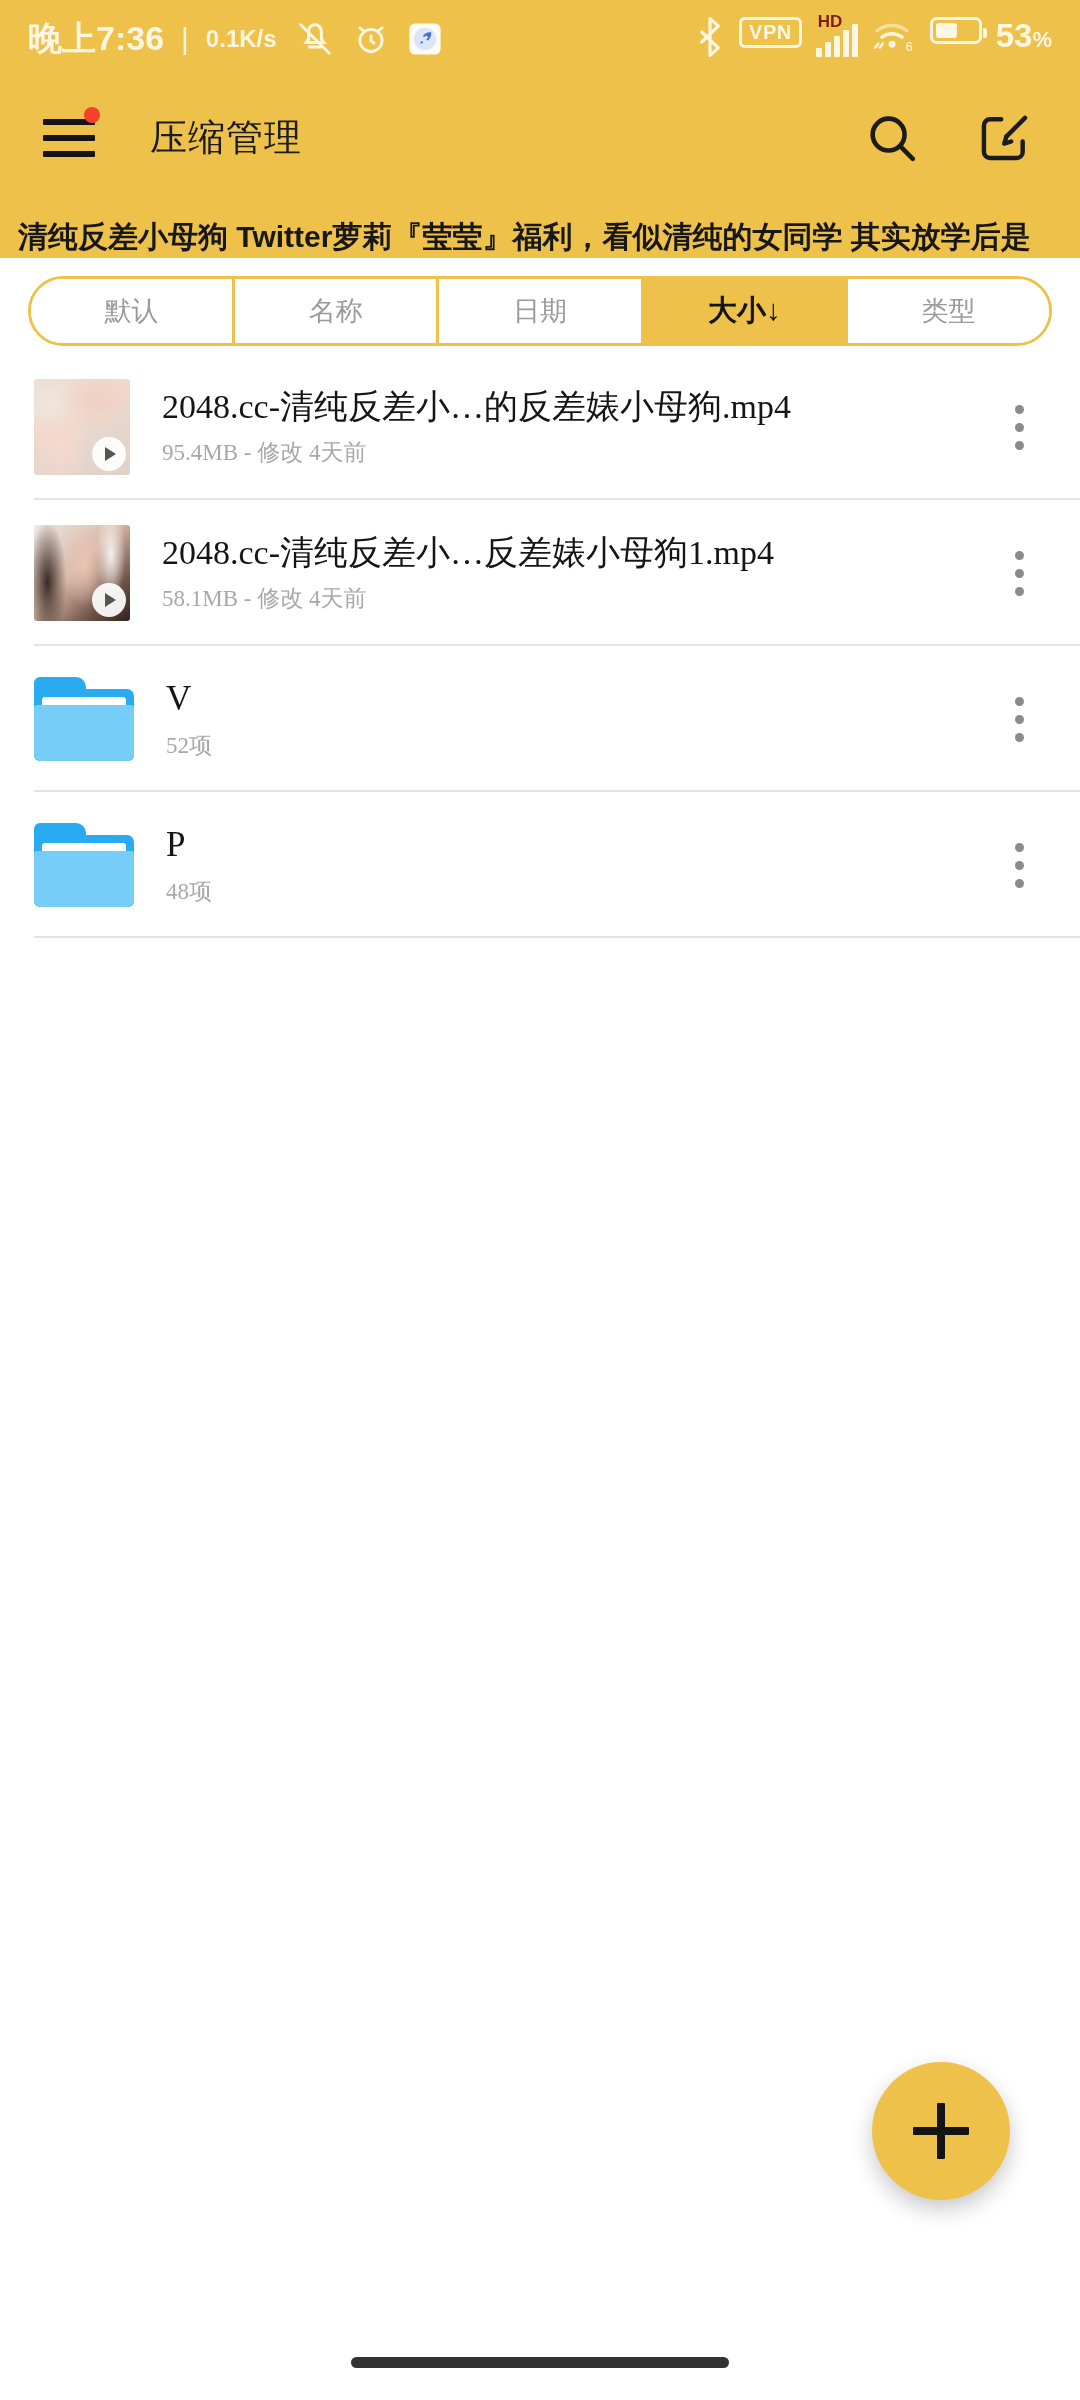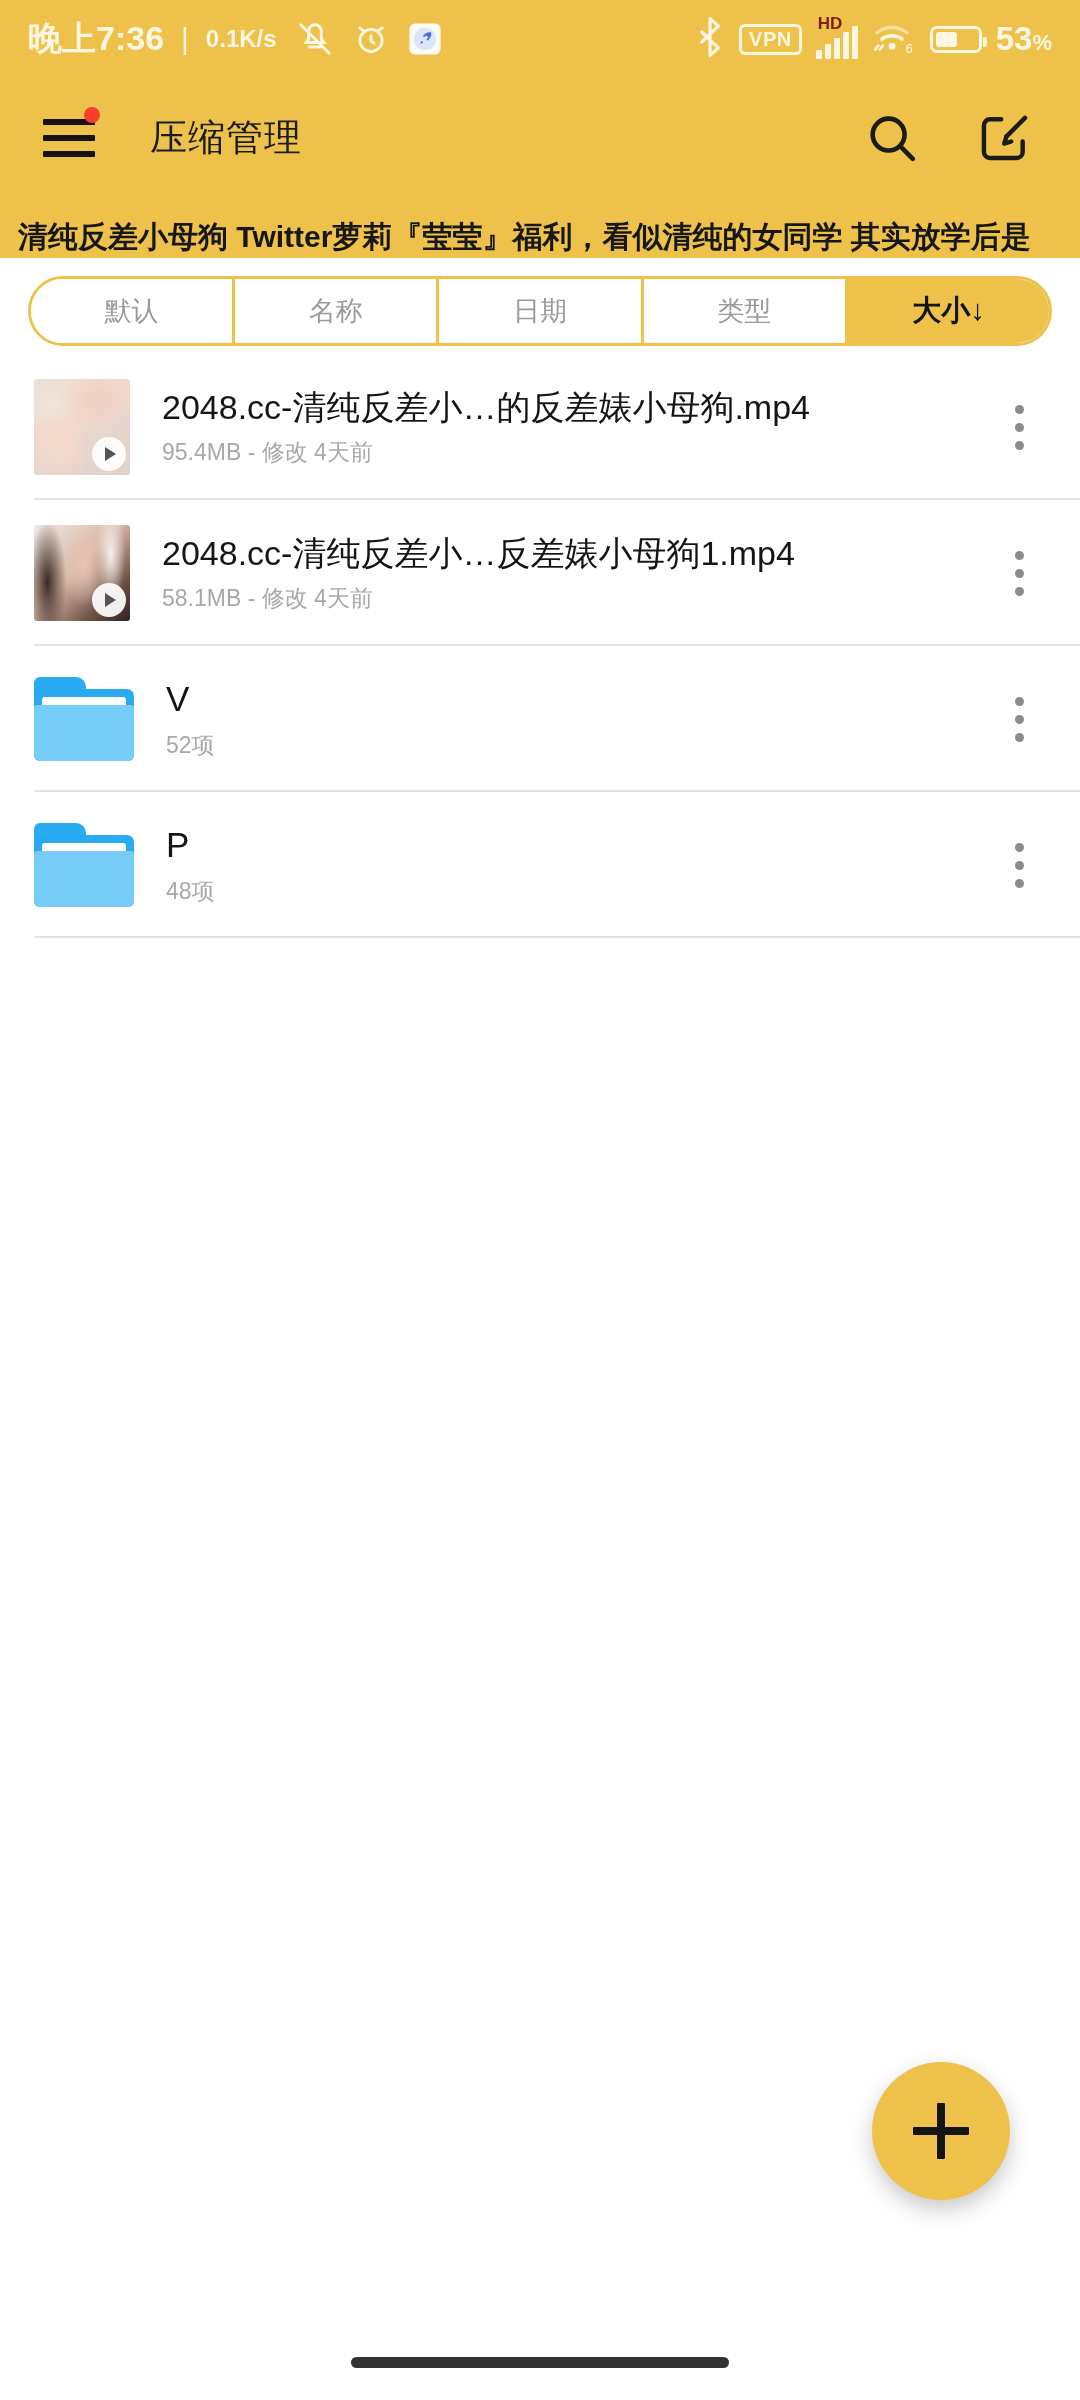"VPN" .sb-right { align-items: center -> flex-start }
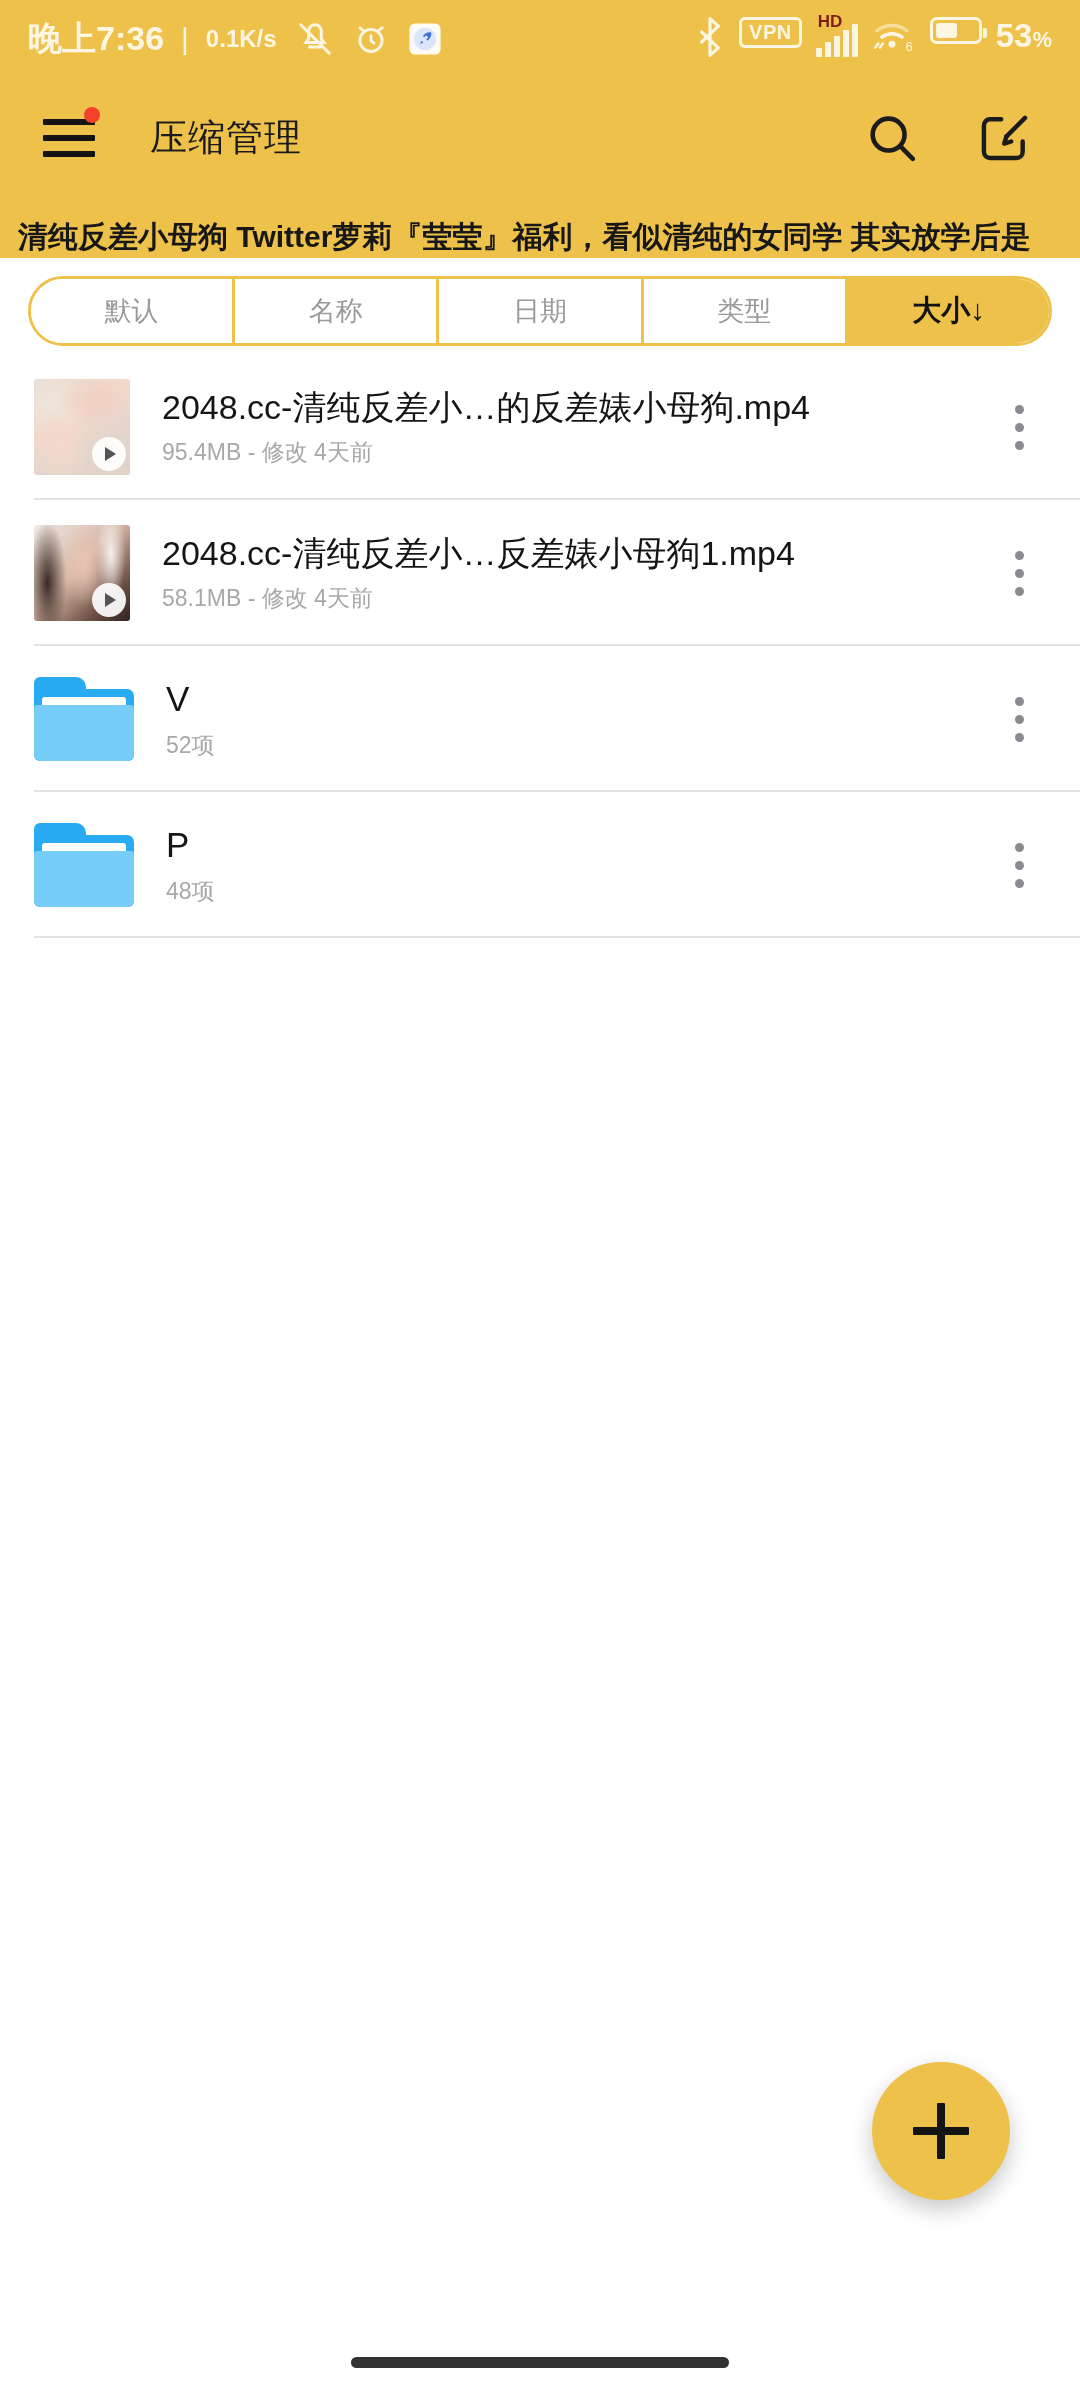"类型" div.tab { order: before "大小↓" -> after "大小↓" }
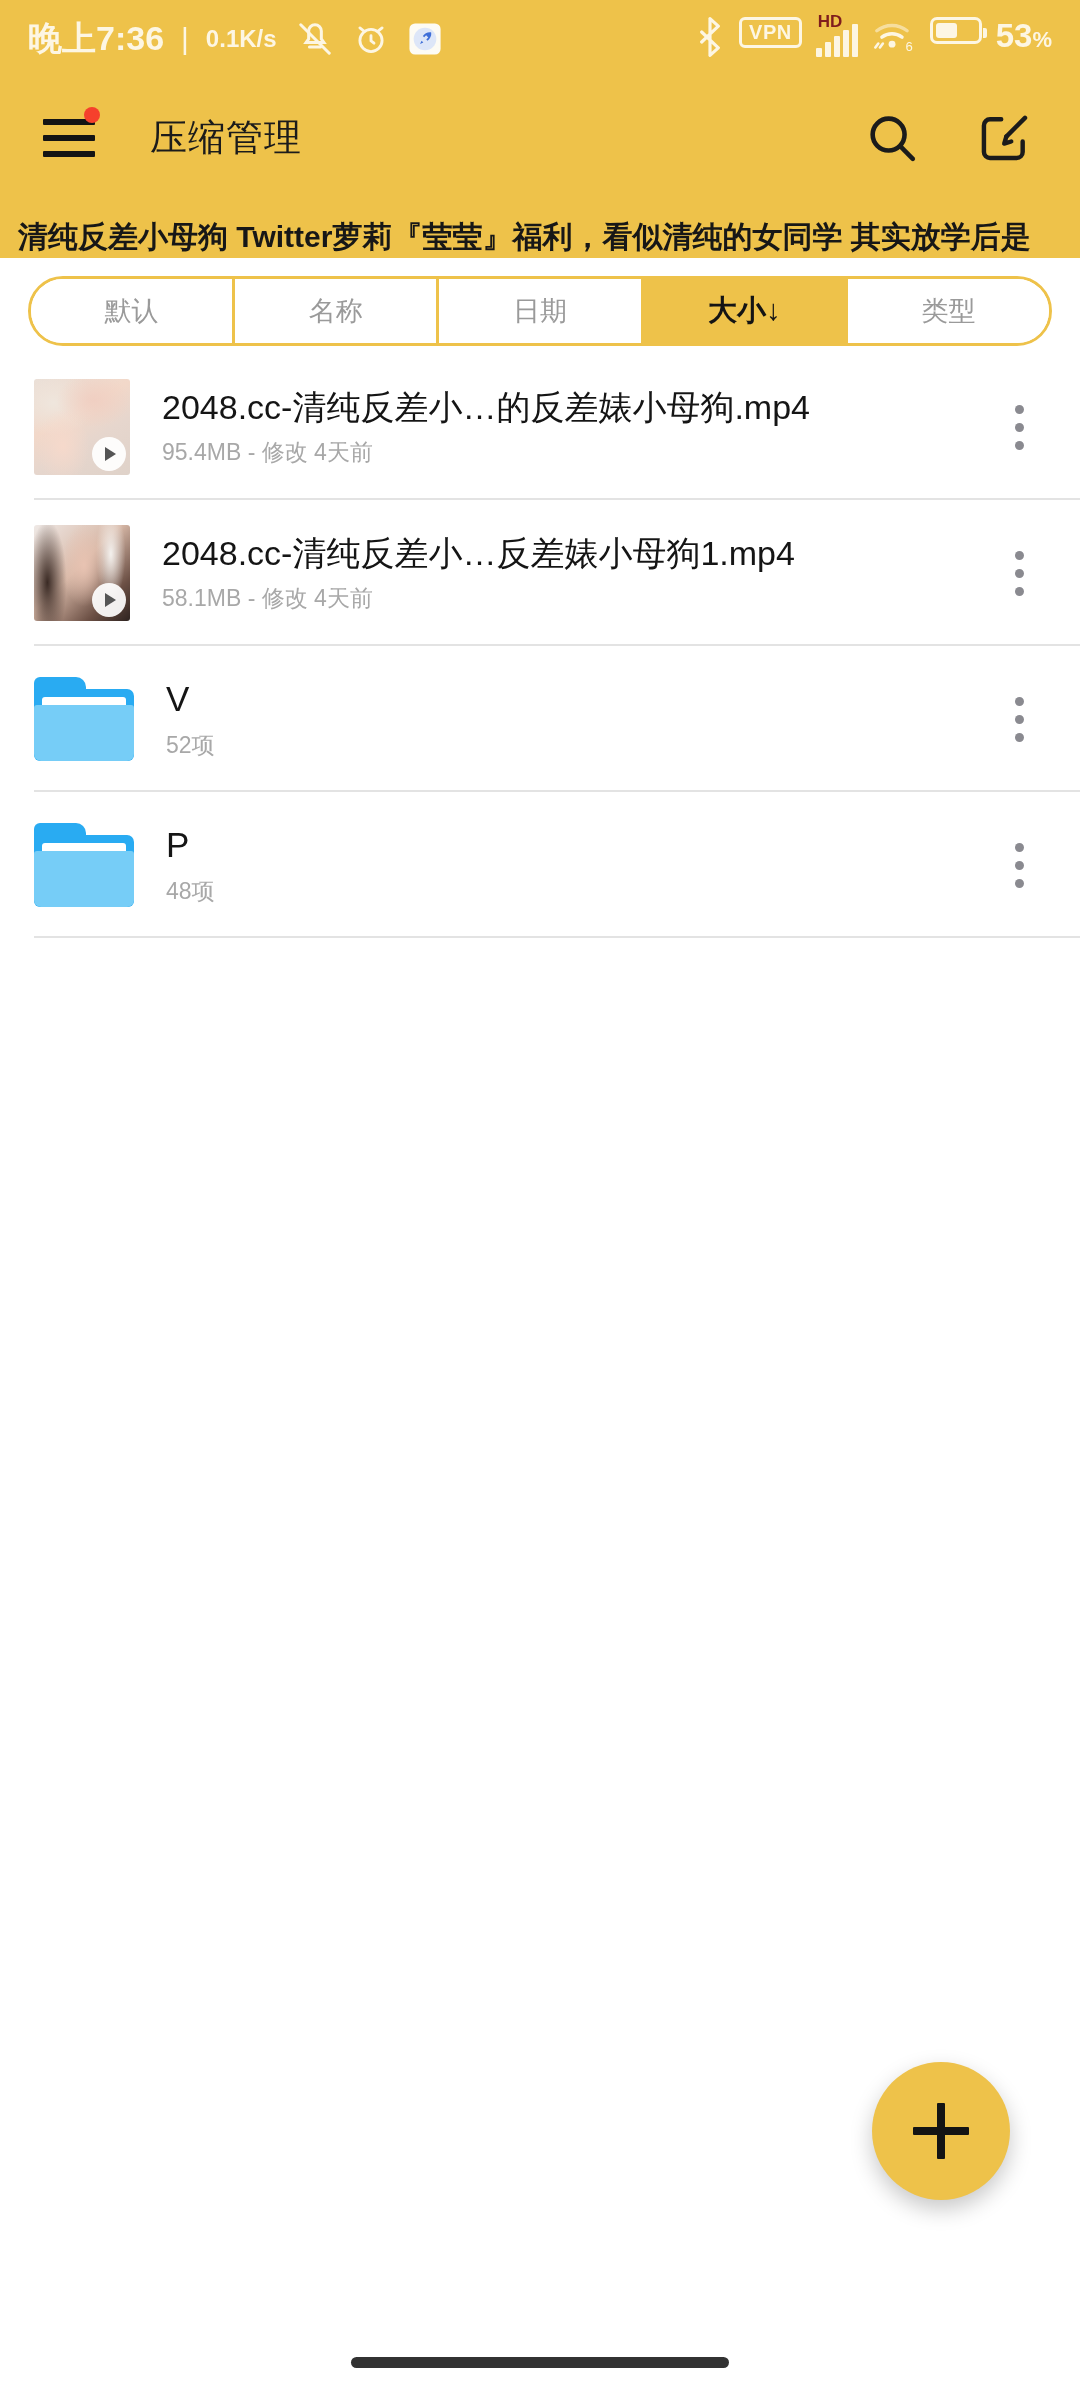"2048.cc-清纯反差小…的反差婊小母狗.mp4" .meta { font-family: none -> Liberation Serif, serif }
